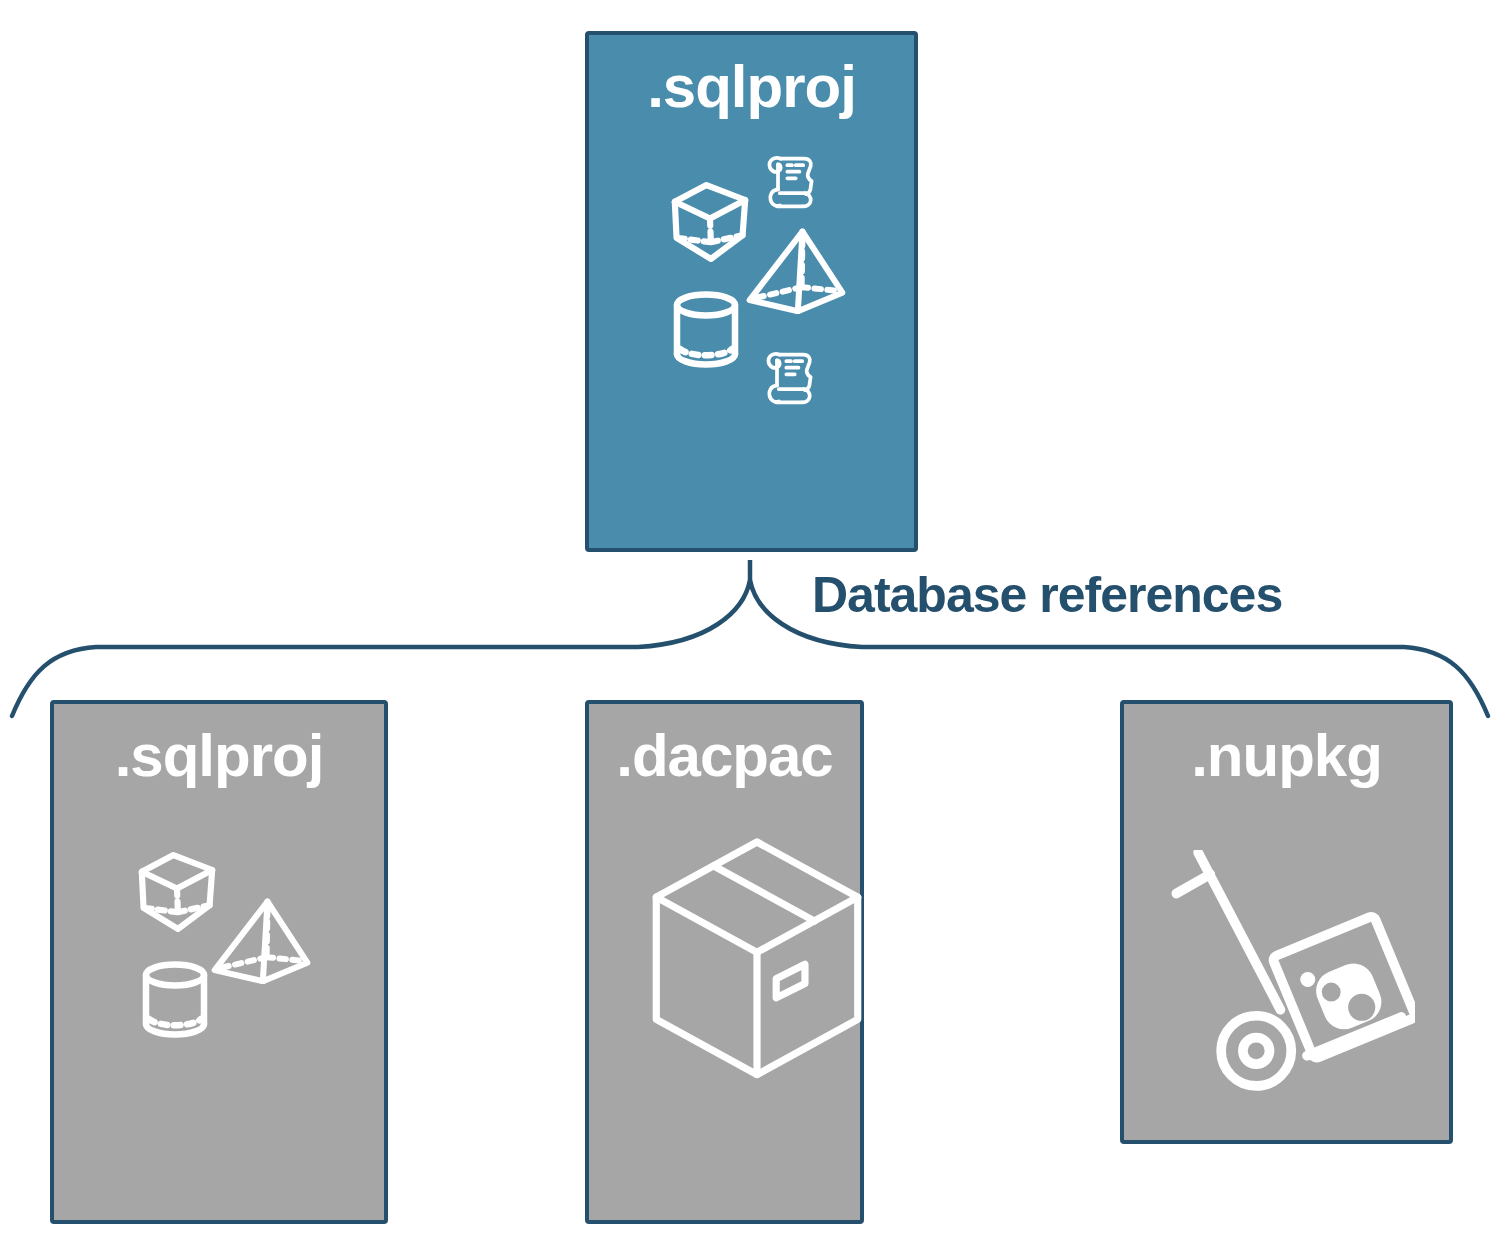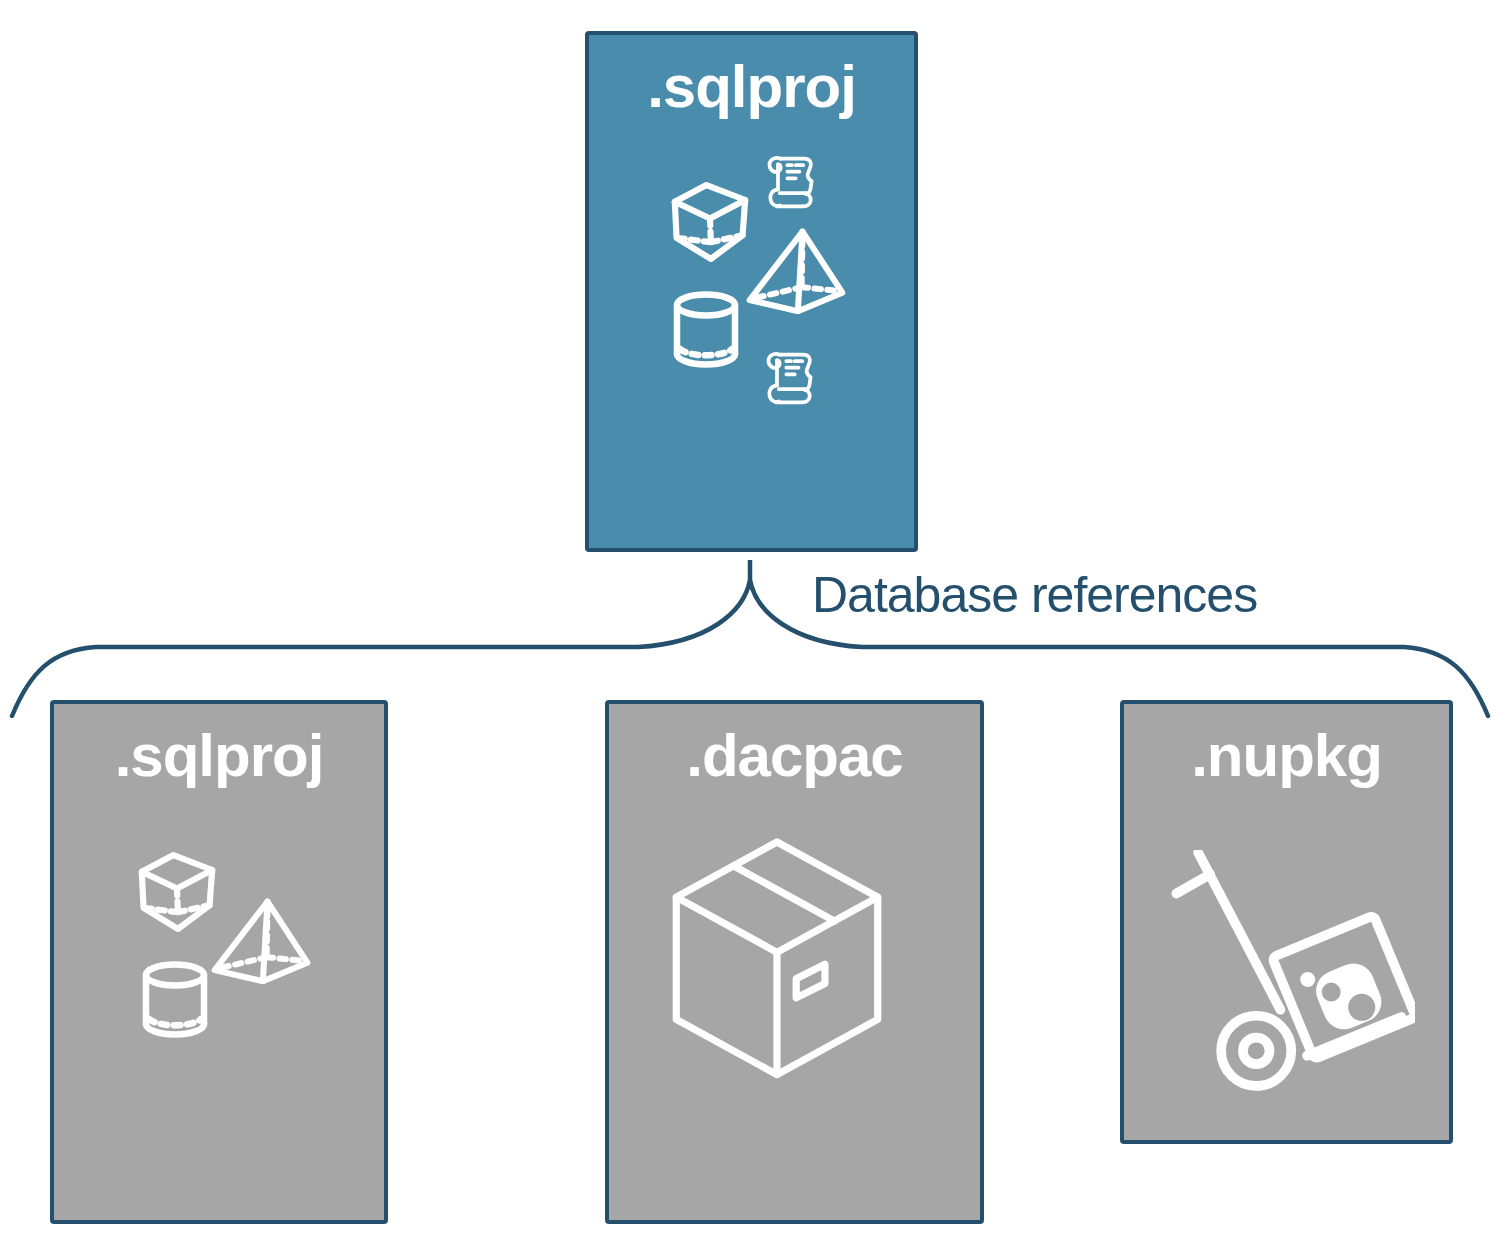"Database references" .connector-label { font-weight: 400 -> 700 }
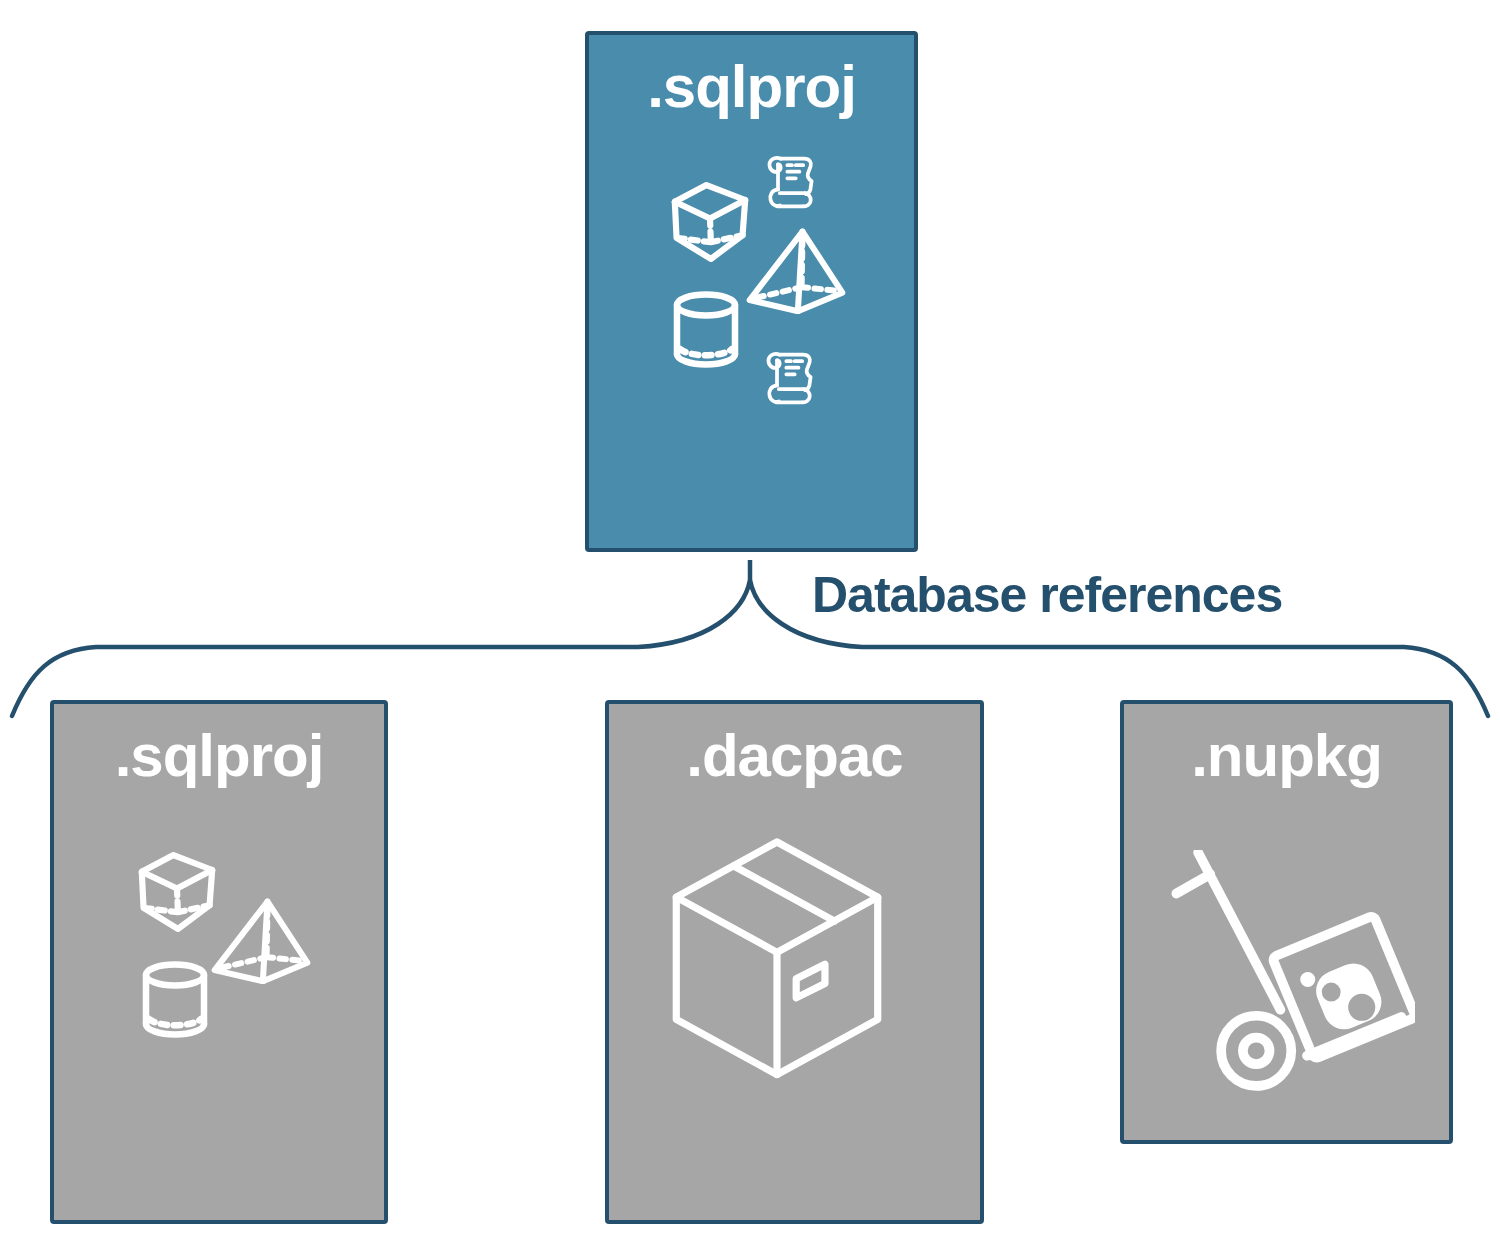".dacpac" #box-b2 { left: 605px -> 585px; width: 379px -> 279px }
